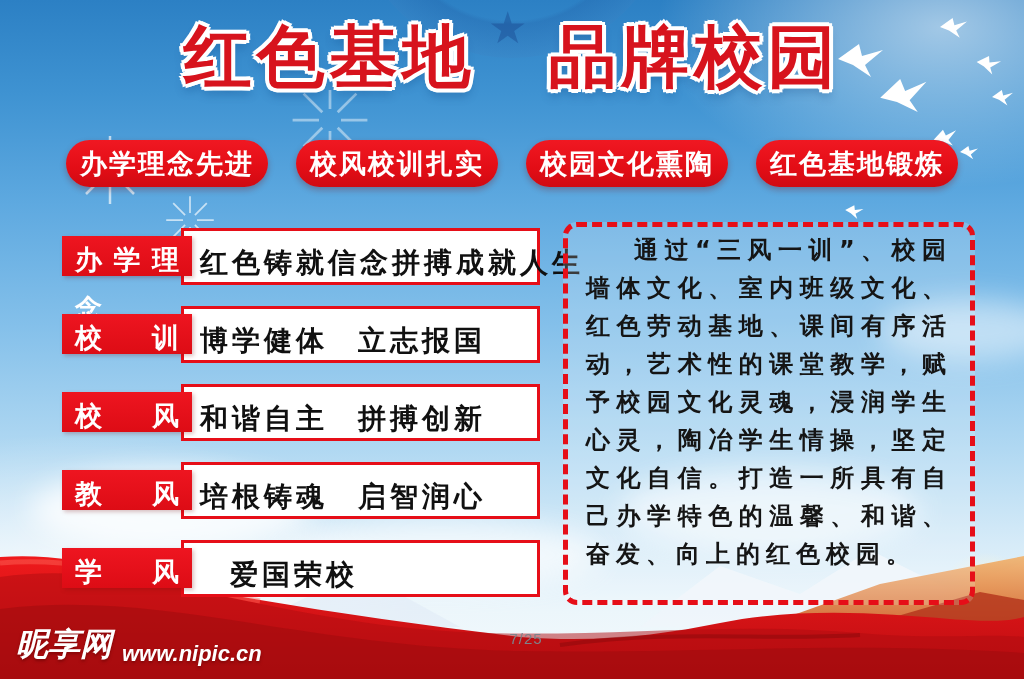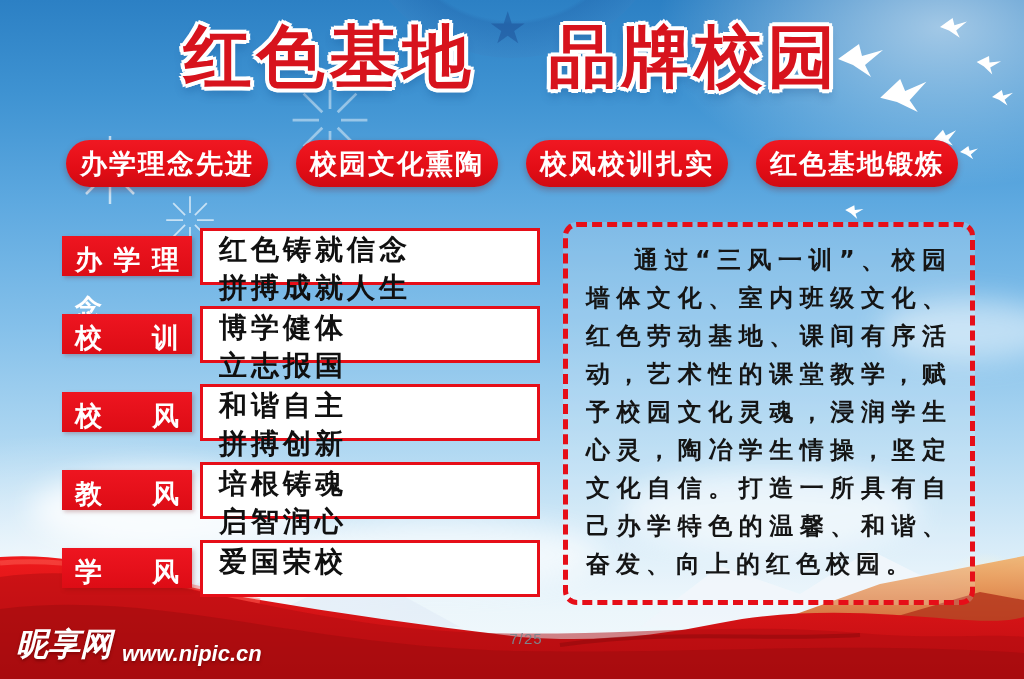"校园文化熏陶" div.pill { order: before "校风校训扎实" -> after "校风校训扎实" }
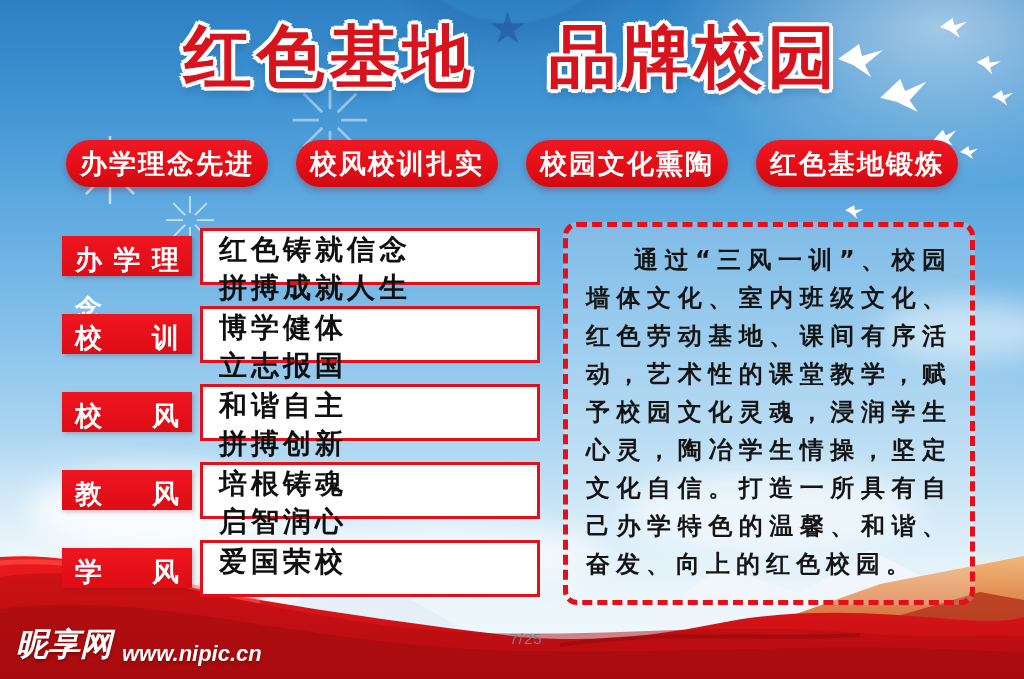"红色铸就信念" .row-box { align-items: flex-start -> flex-end; flex-direction: column -> none; left: 138px -> 119px }
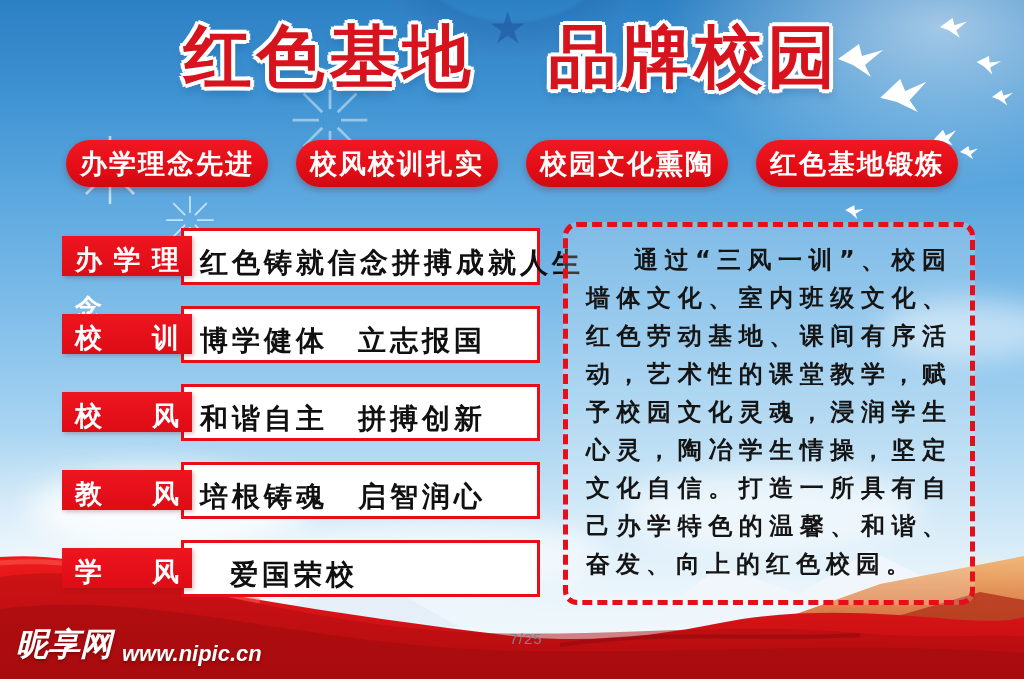"通过“三风一训”、校园墙体文化、室内班级文化、红色劳动基地、课间有序活动，艺术性" .intro { padding: 14px 18px -> 4px 18px }
